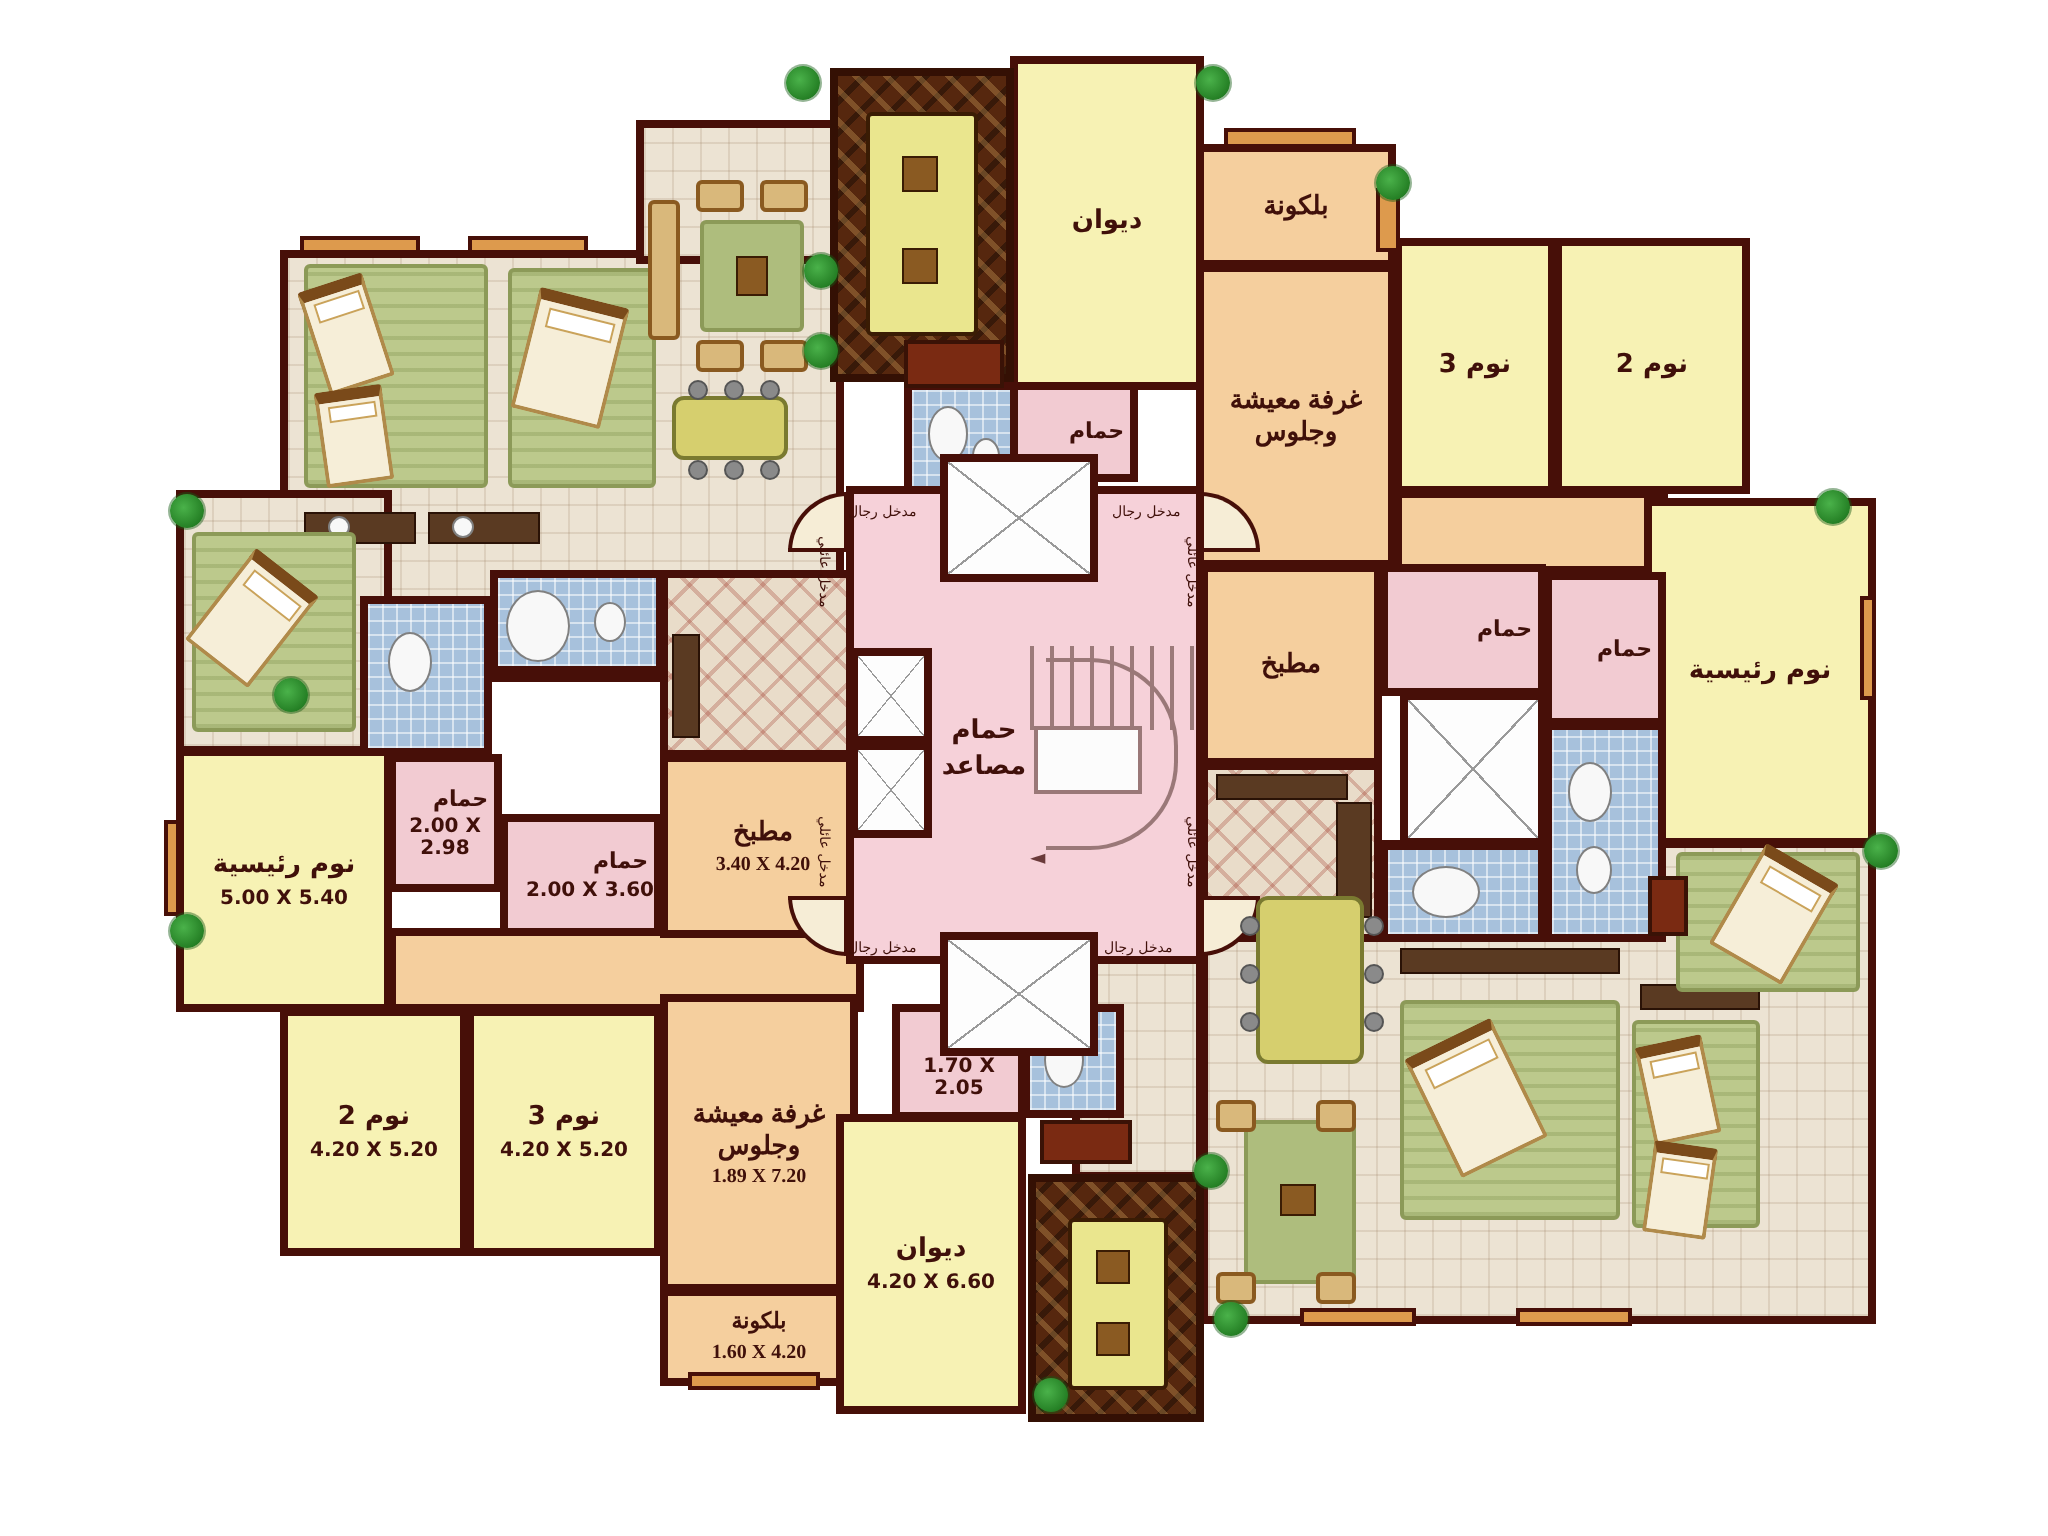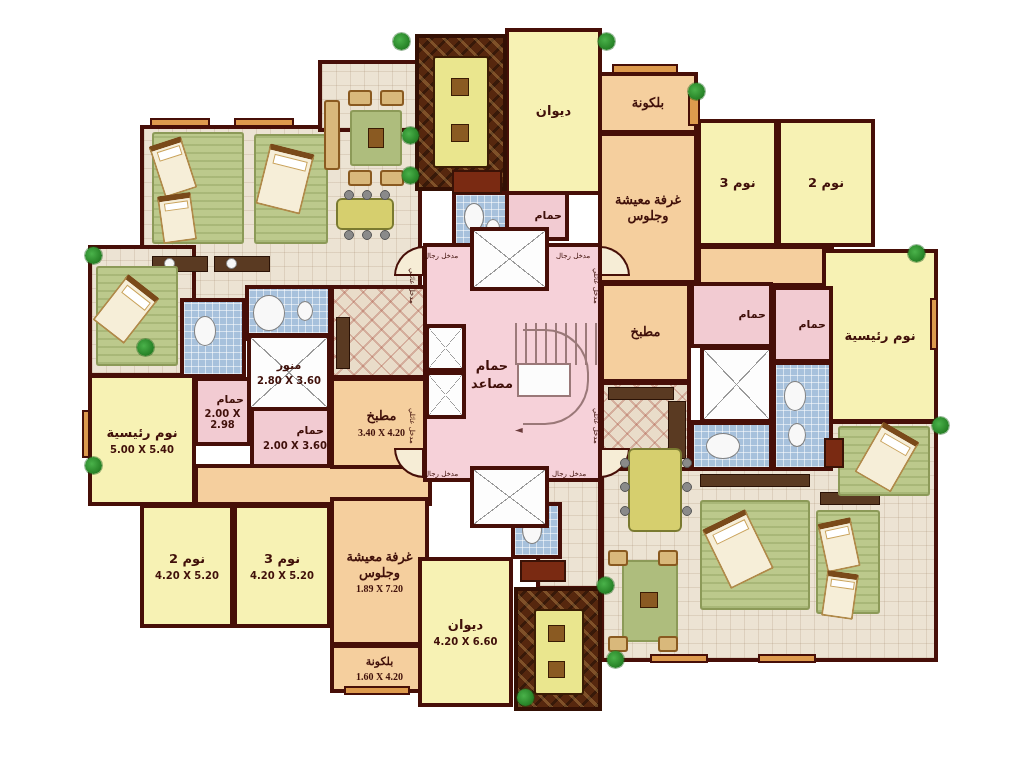"منور" div.room { html: <div> <div>منور</div> <div>2.80 X 3.60</div> </div> -> none }
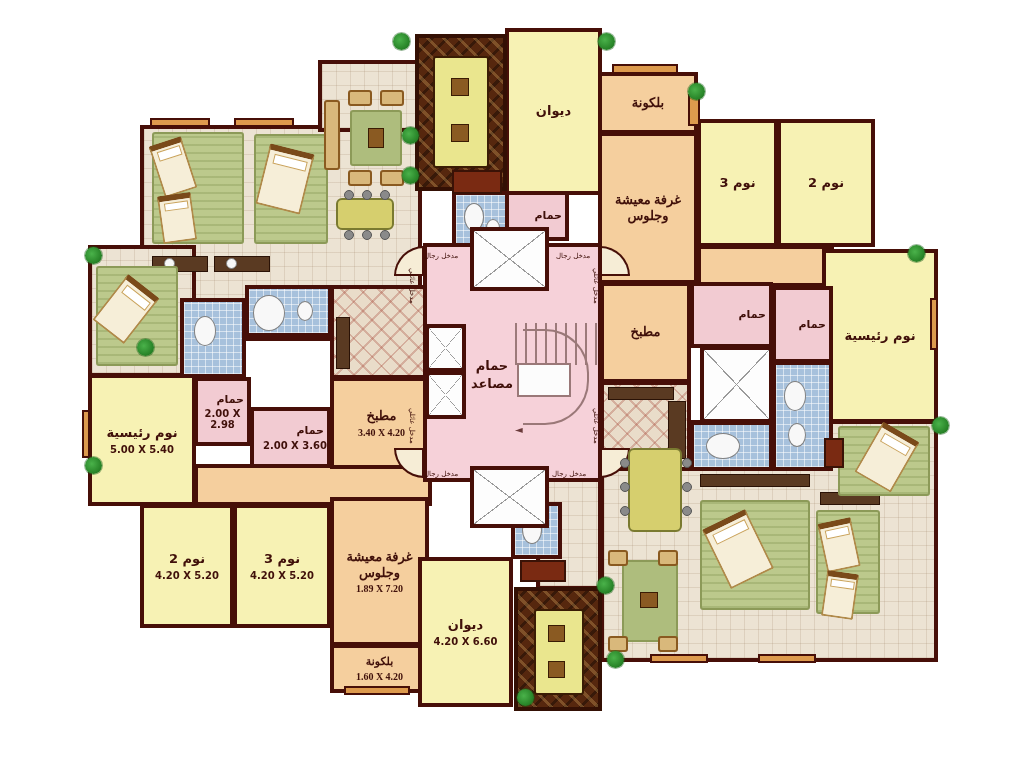"1.70 X 2.05" div.room { html: none -> <div> <div>حمام</div> <div>1.70 X 2.05</div> </div> }
